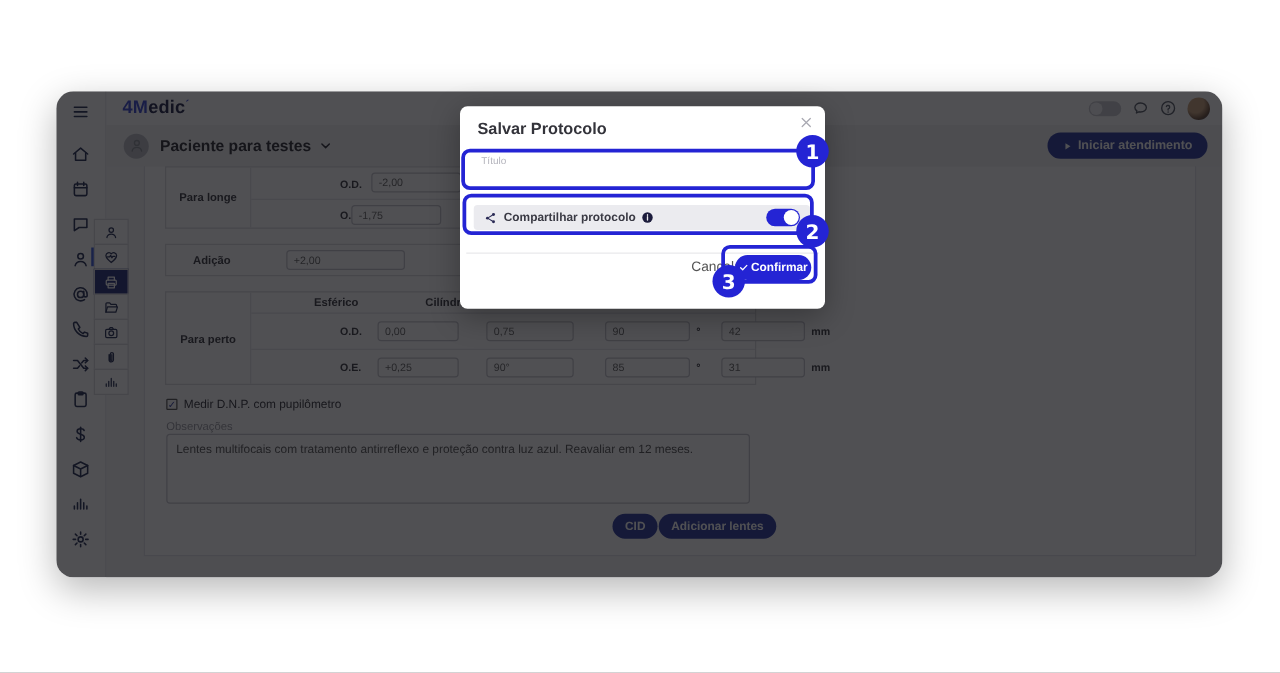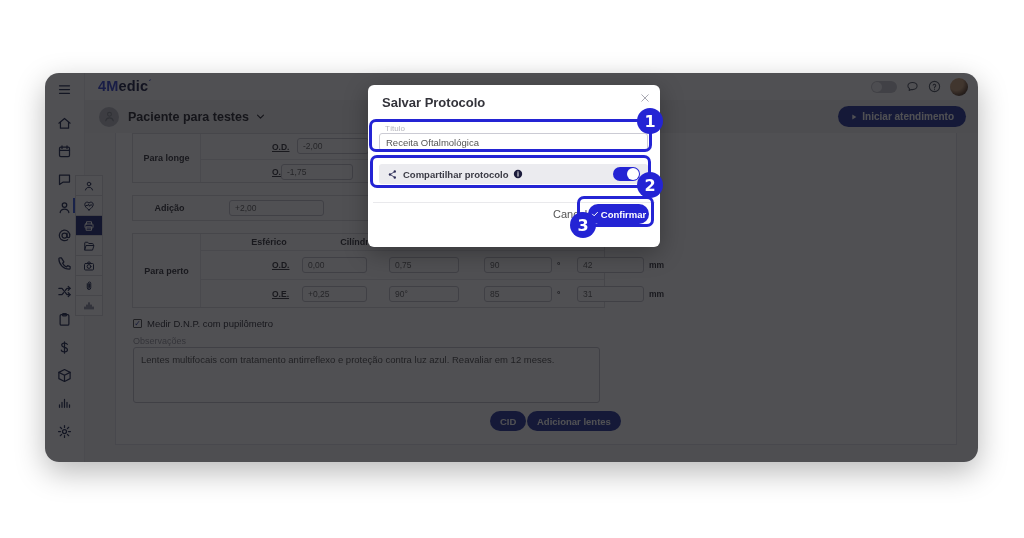"O.D." .eye { text-decoration: underline -> none }
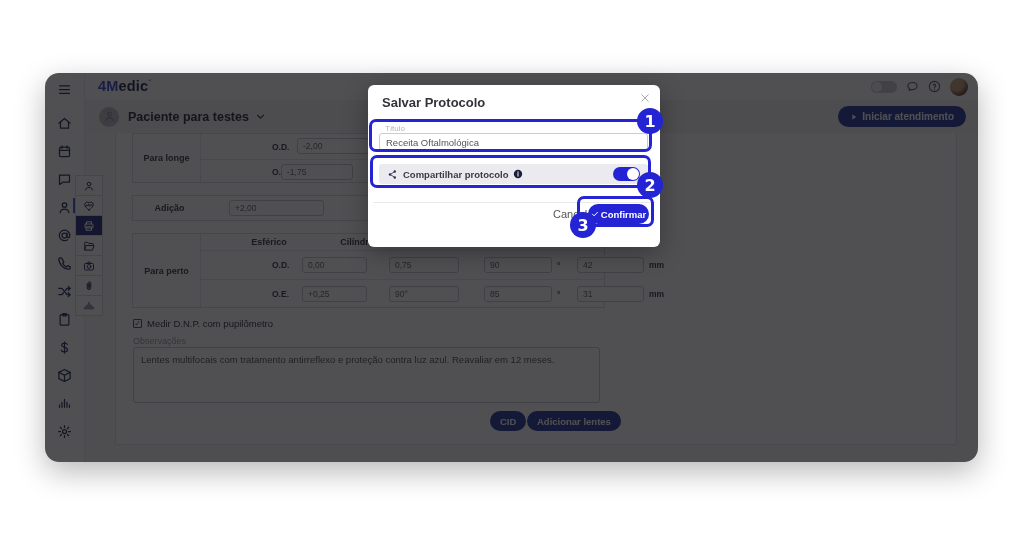"Receita Oftalmológica" input.m-input { html: <input> -> none }
